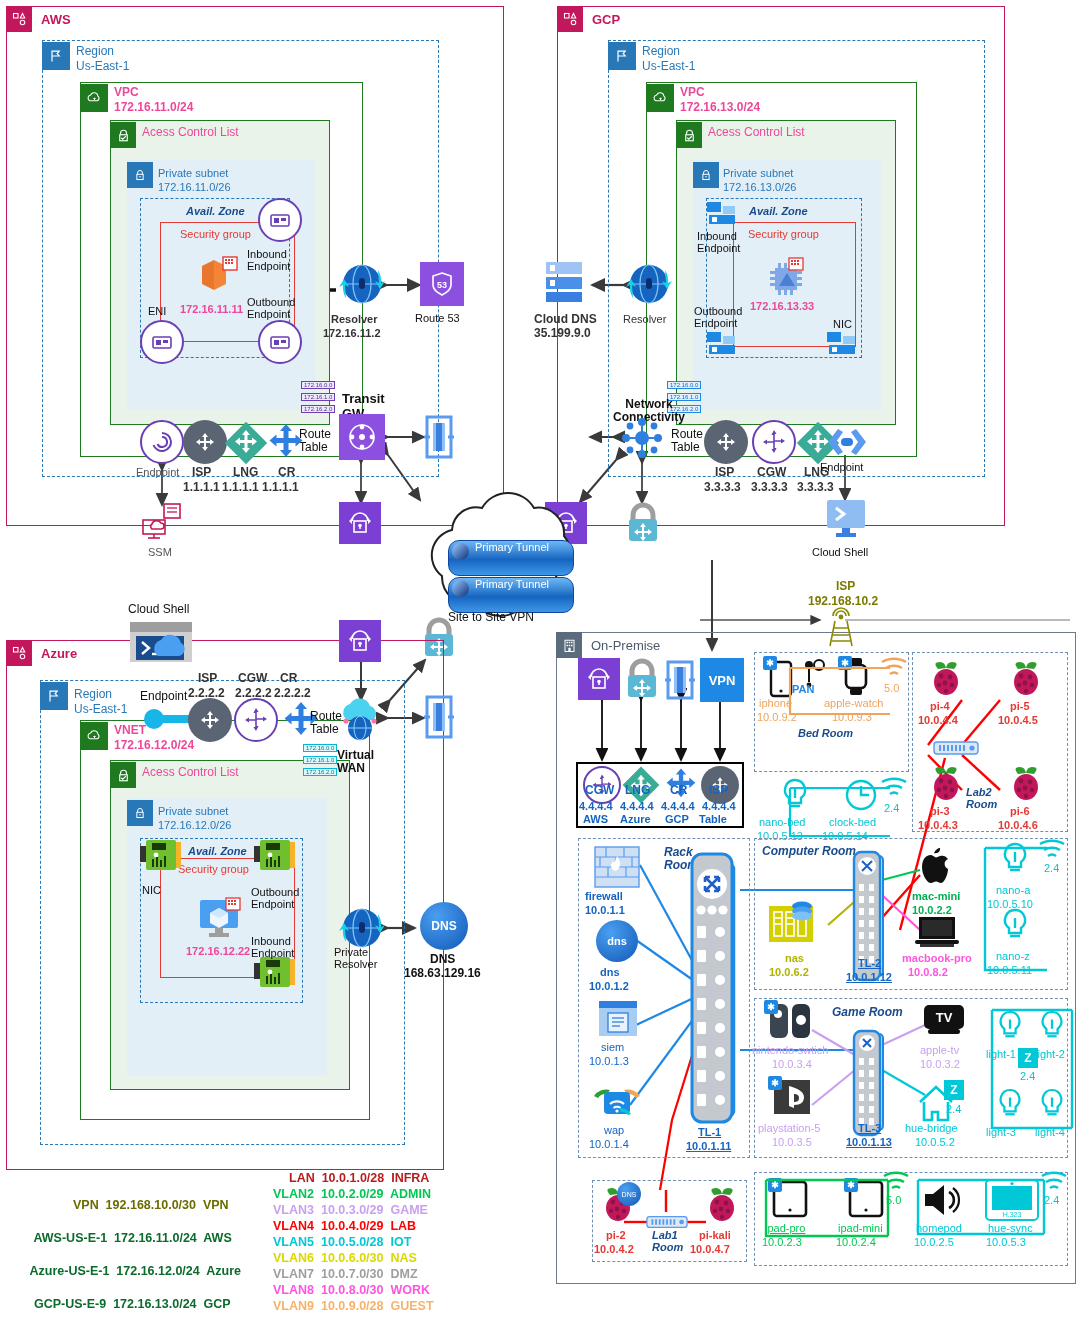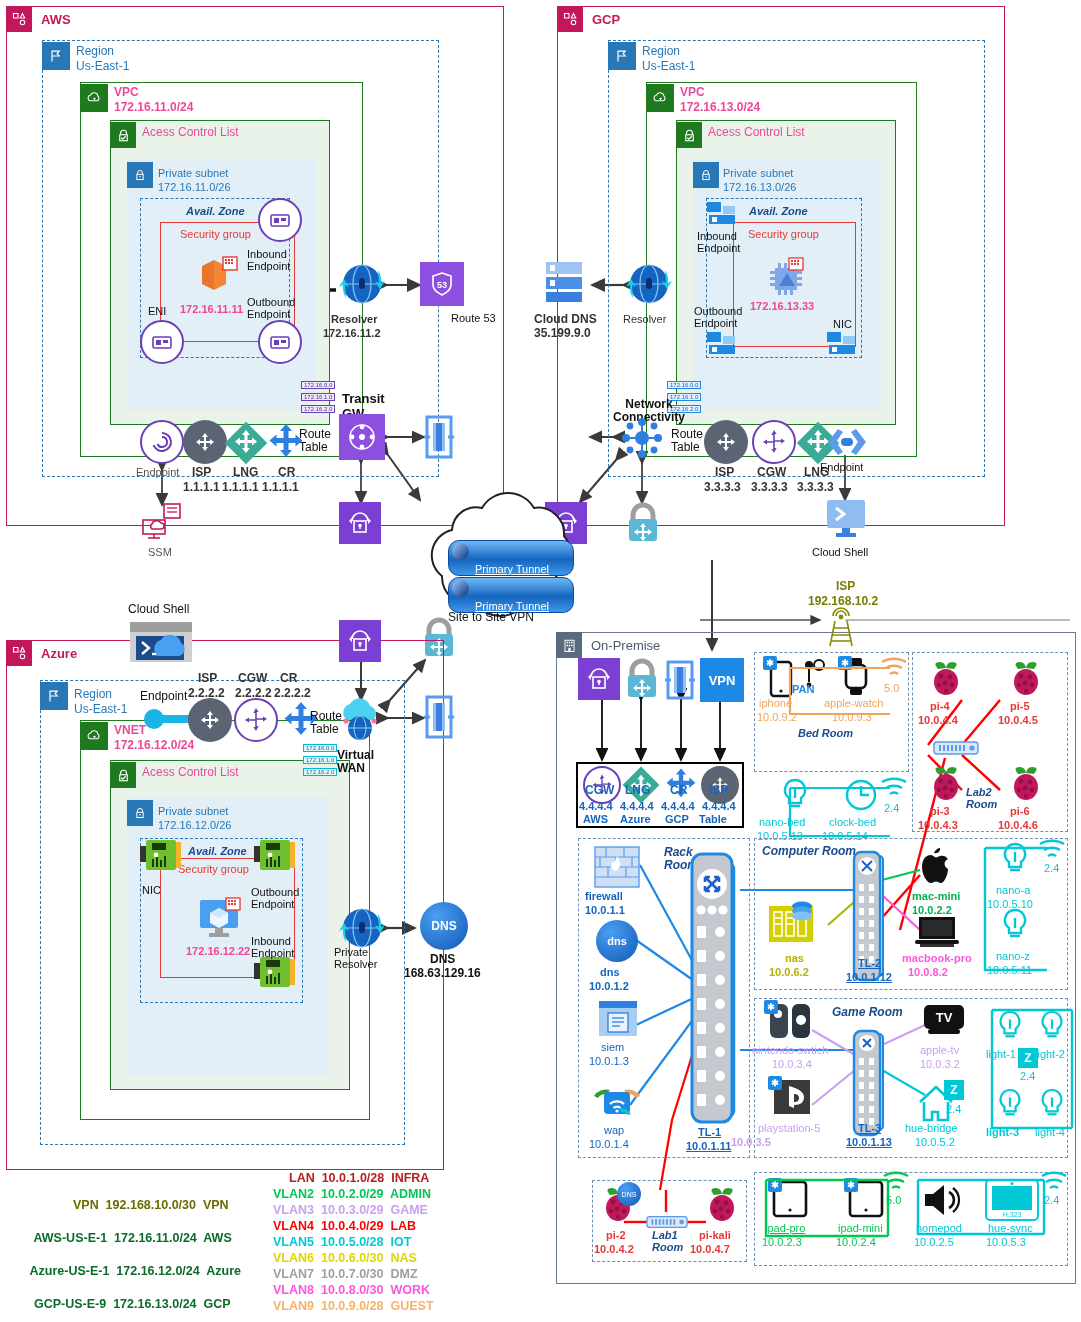"Route 53" div.lbl { margin-left: 36px -> none }
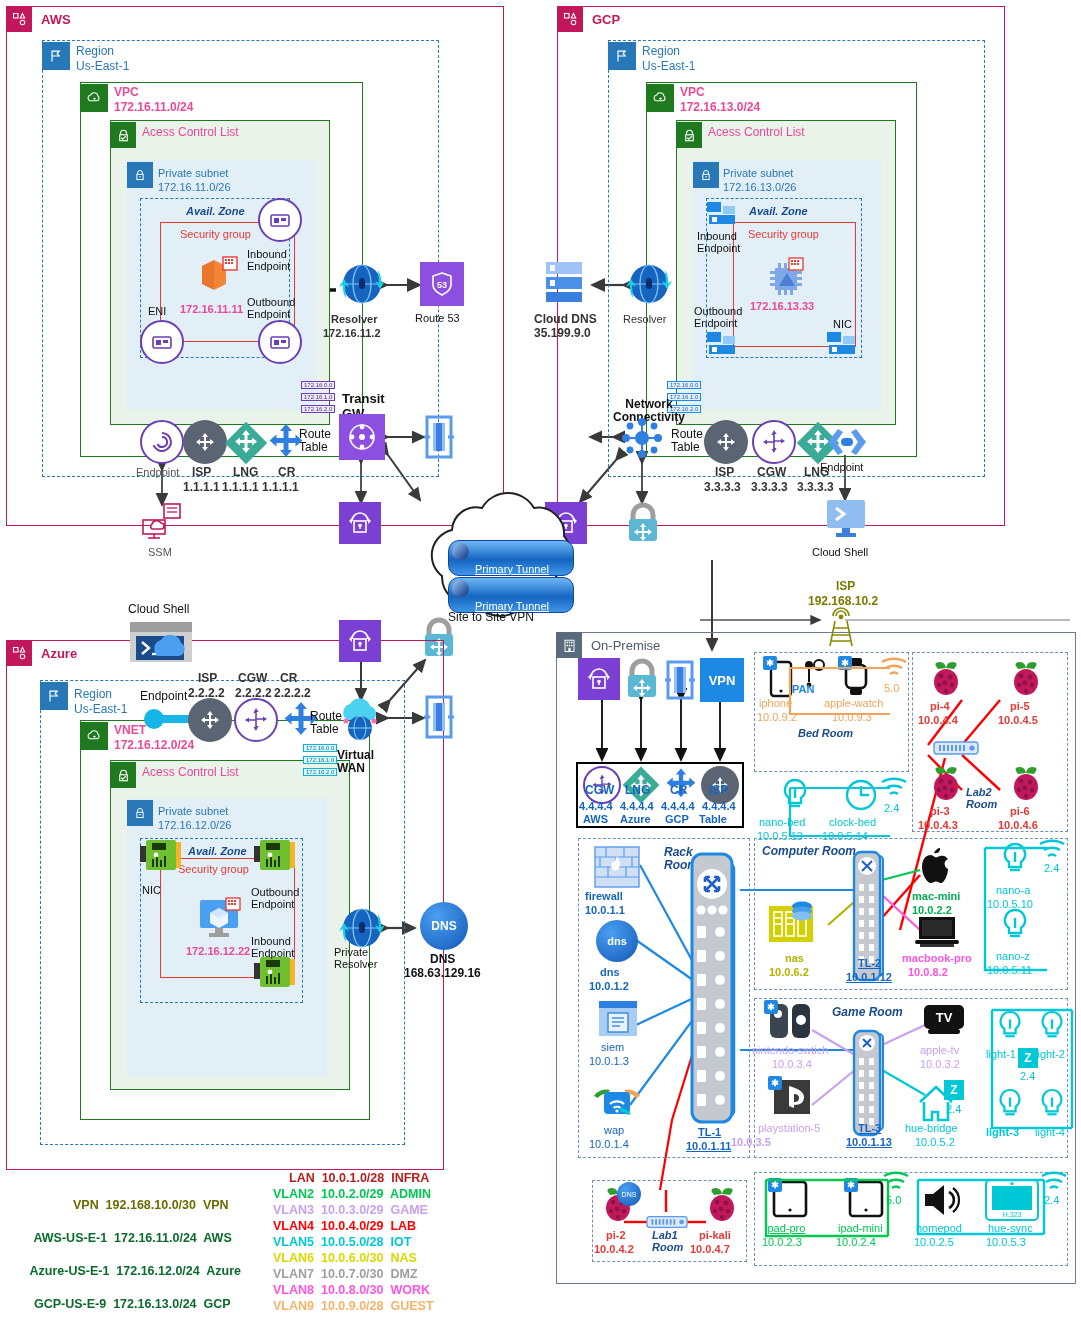"Primary Tunnel" .tunnel { align-items: flex-end -> flex-start; text-decoration: underline -> none }
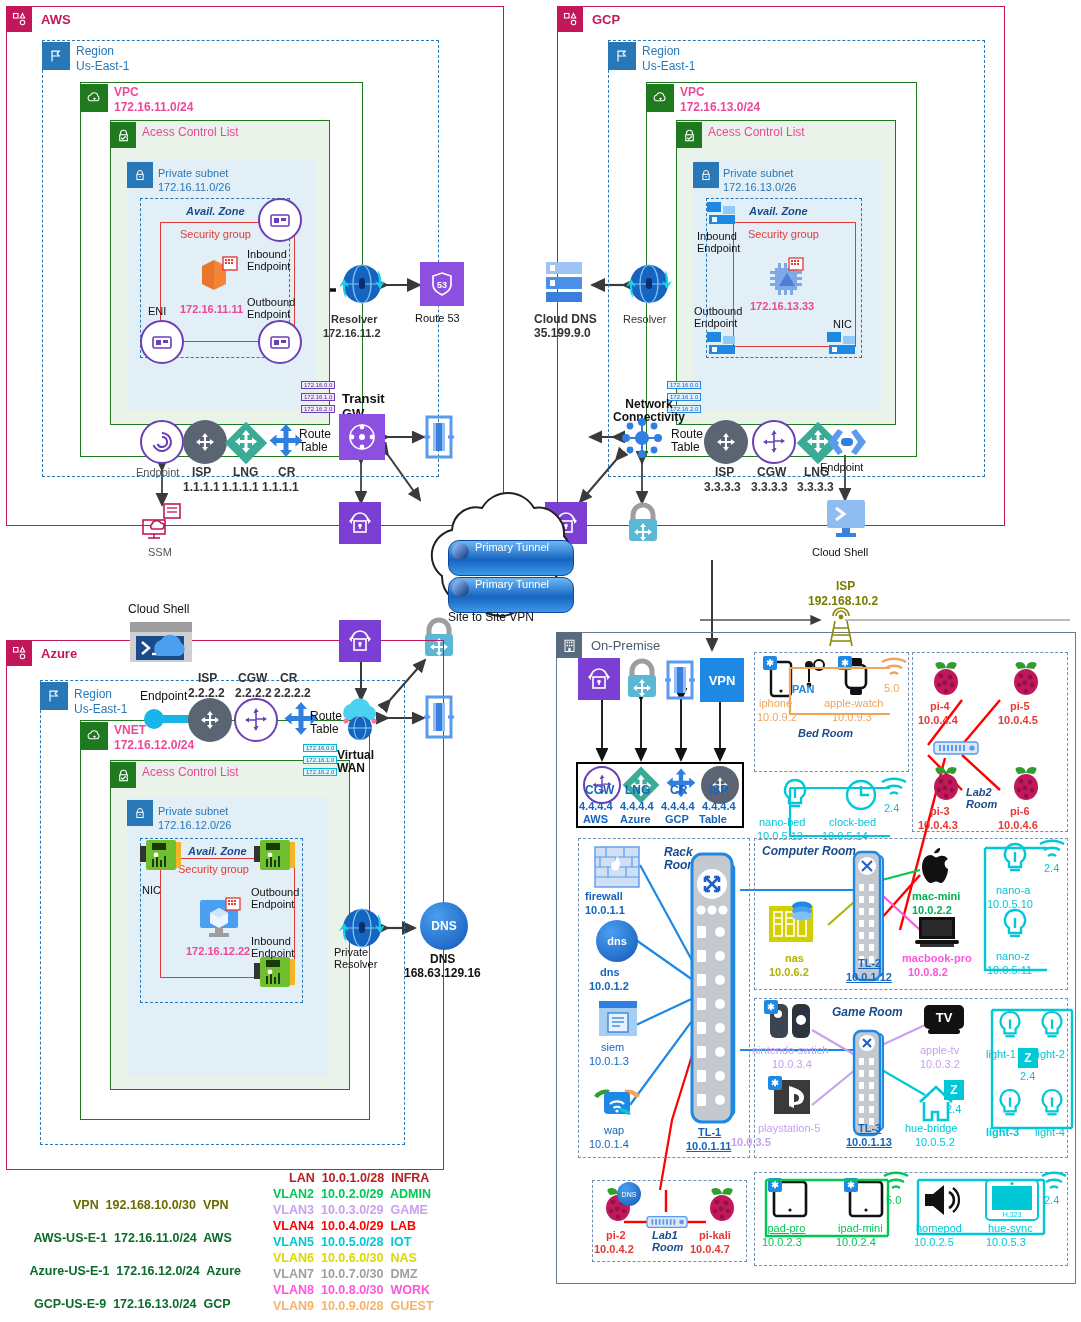"light-3" div.lbl { font-weight: bold -> none }
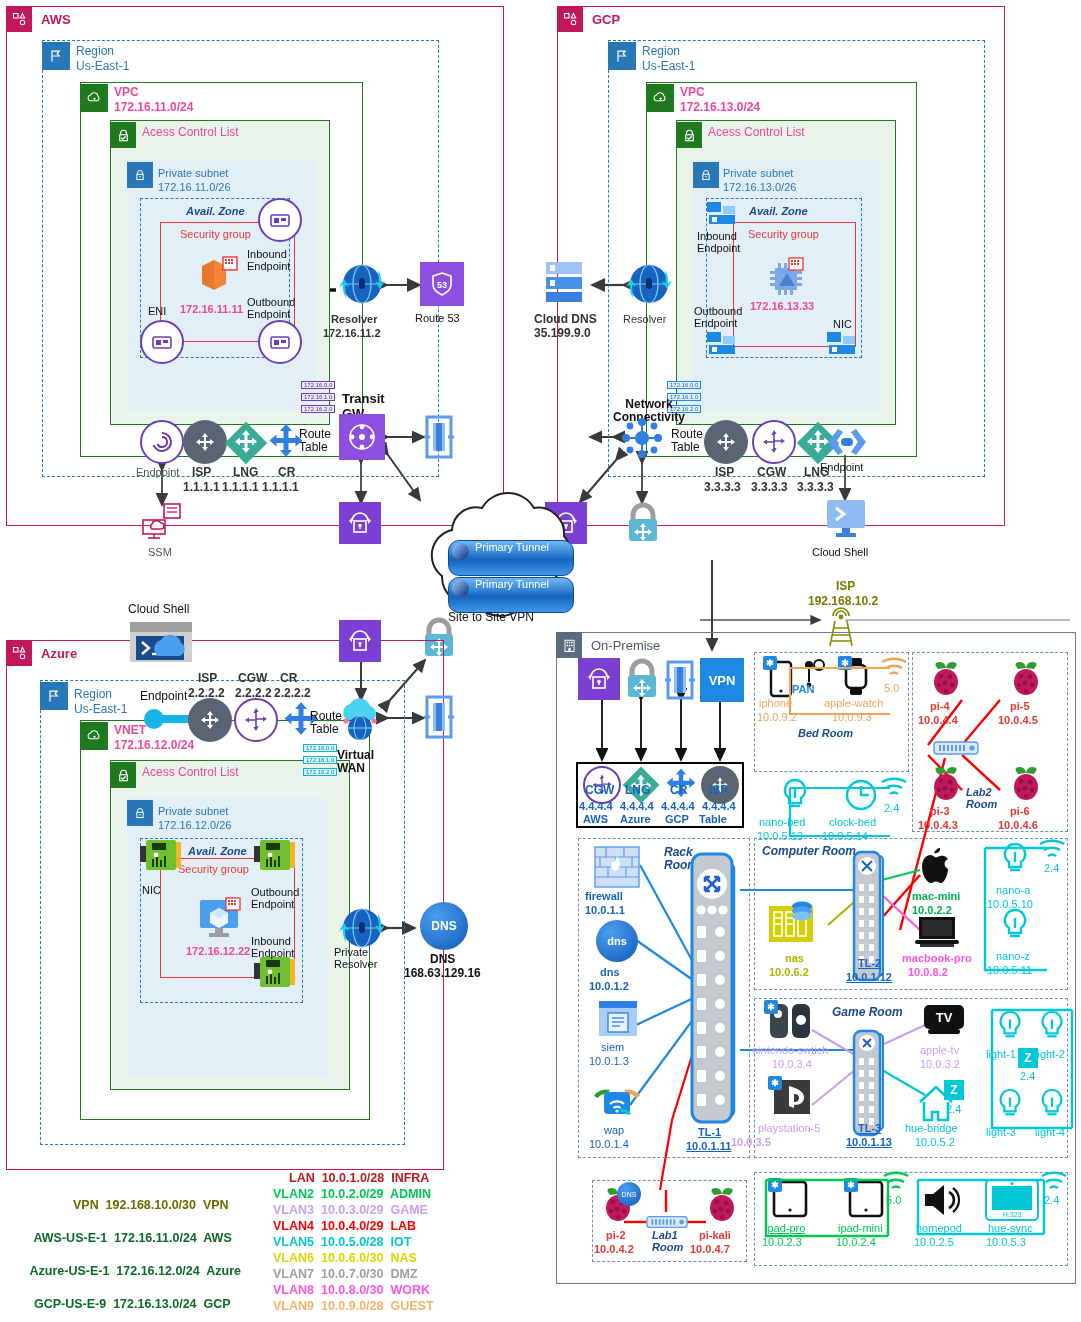"10.0.3.5" div.lbl { font-weight: bold -> none; left: 731px -> 772px }
